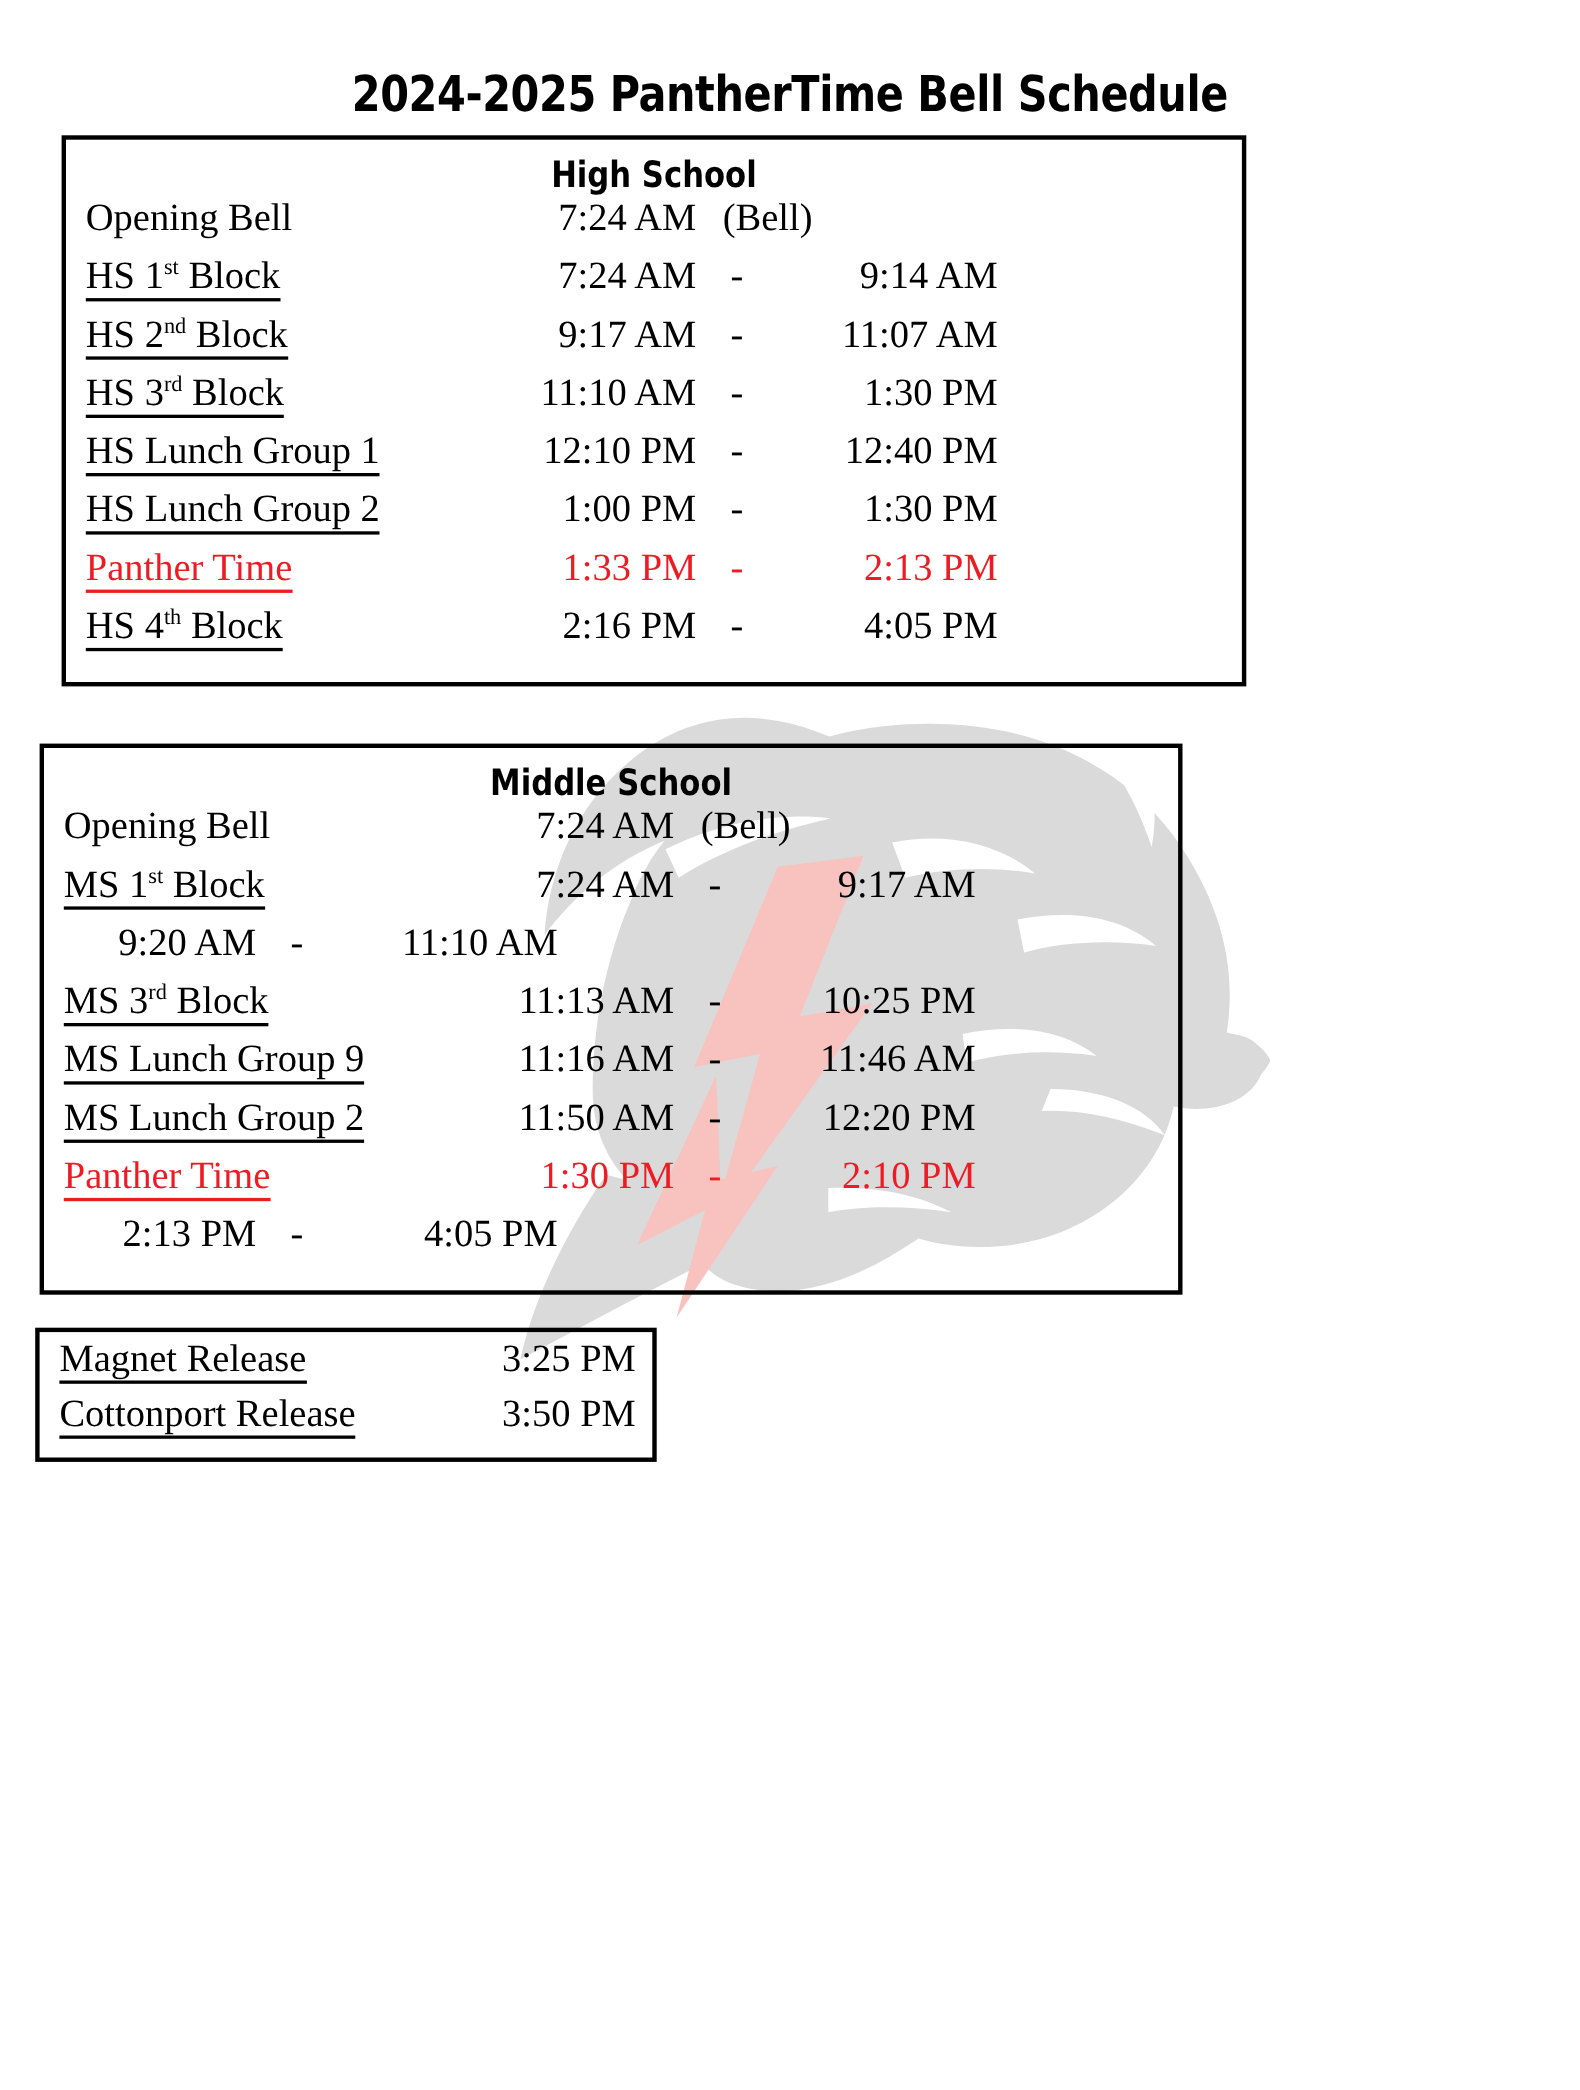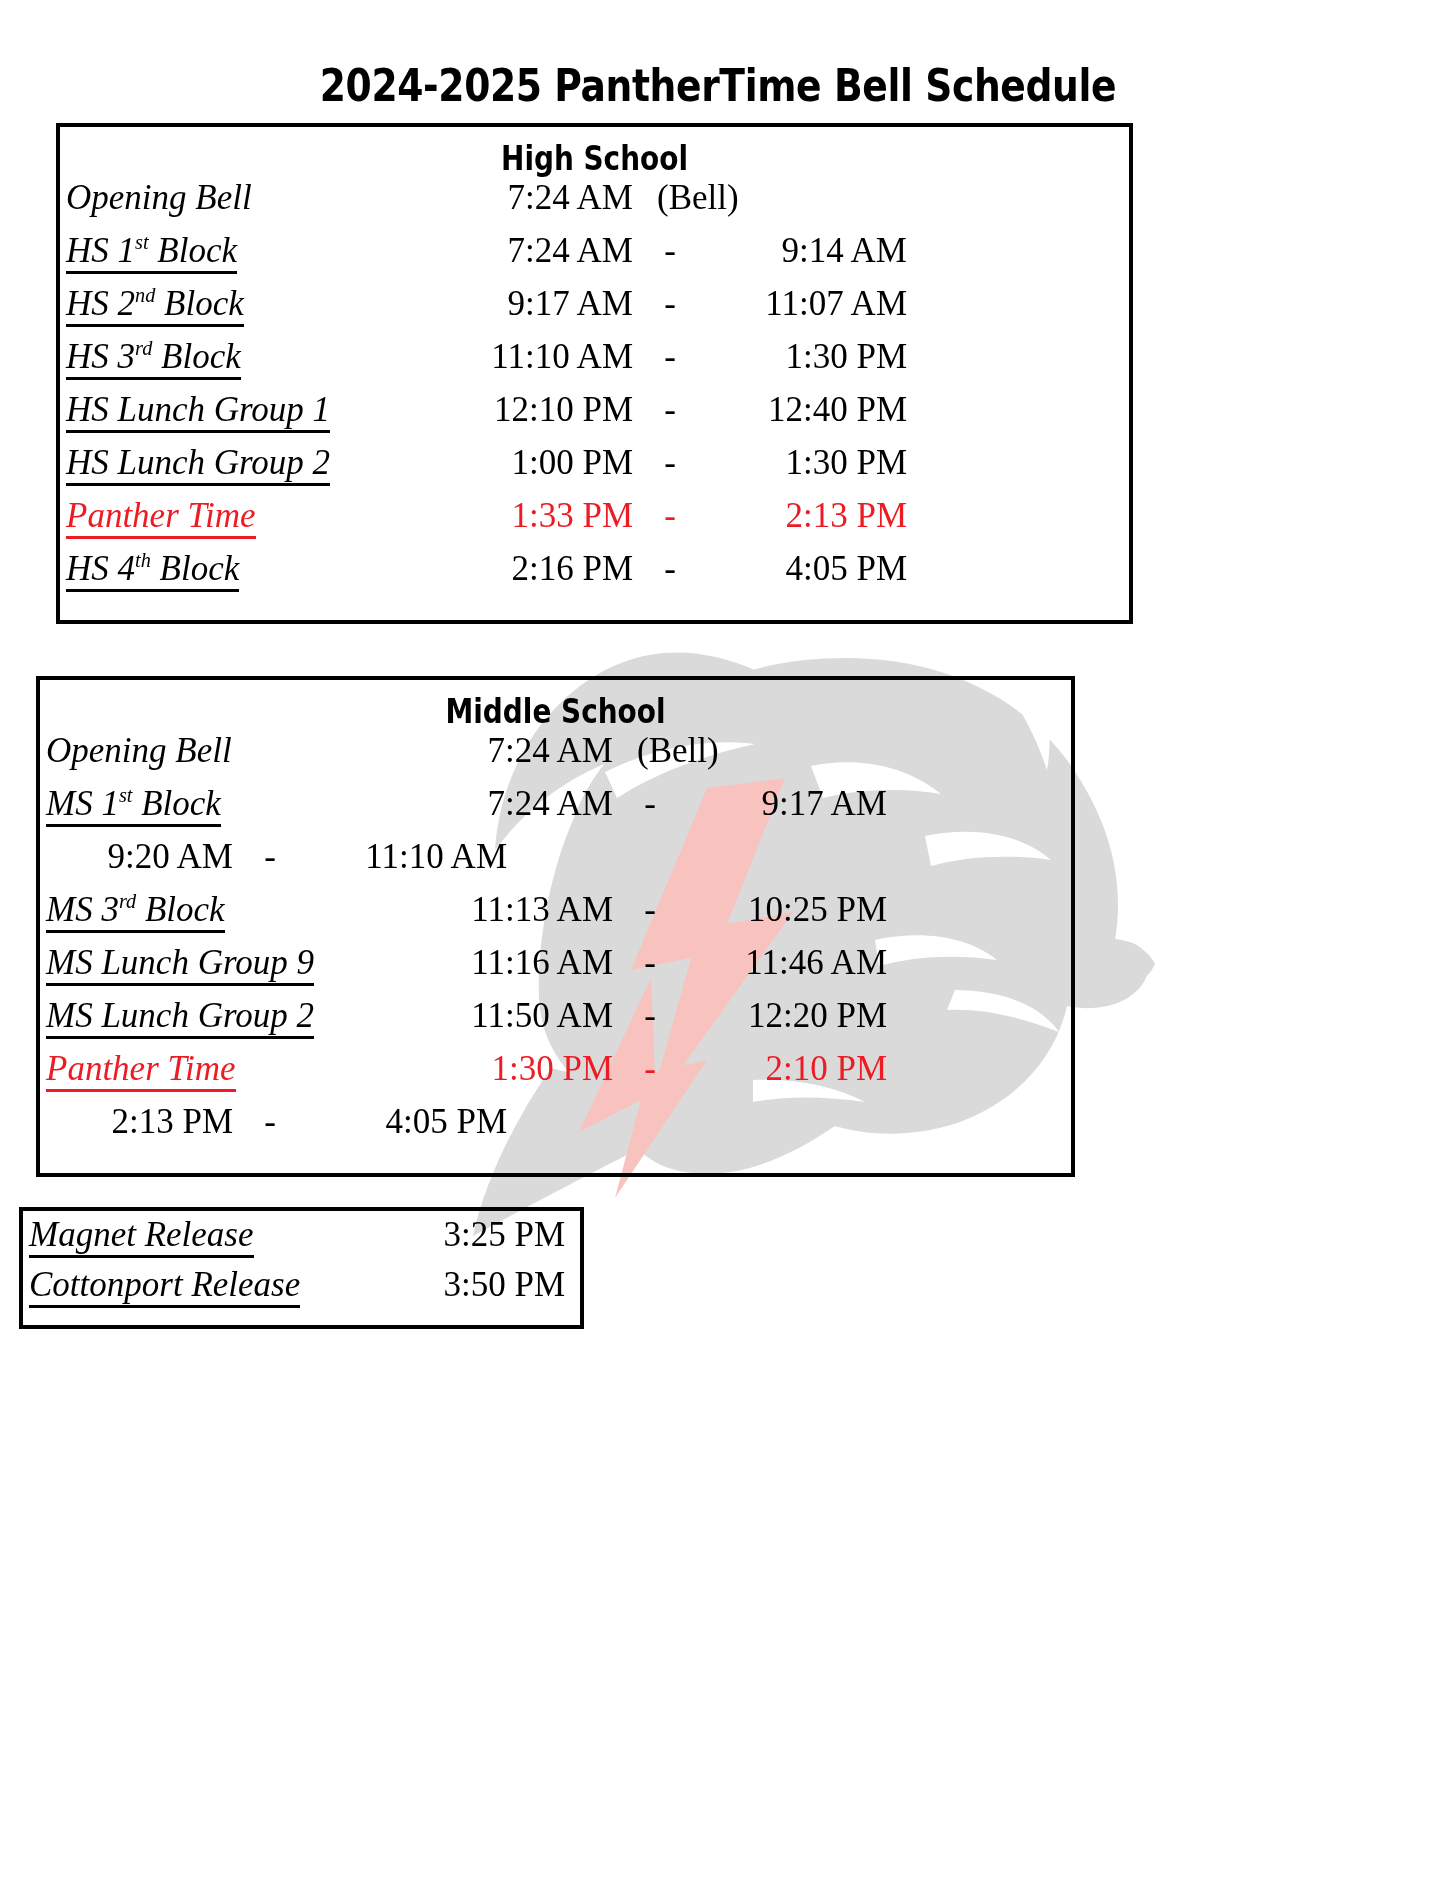"Opening Bell" .c-label { font-style: italic -> none; padding-left: 6px -> 18px }
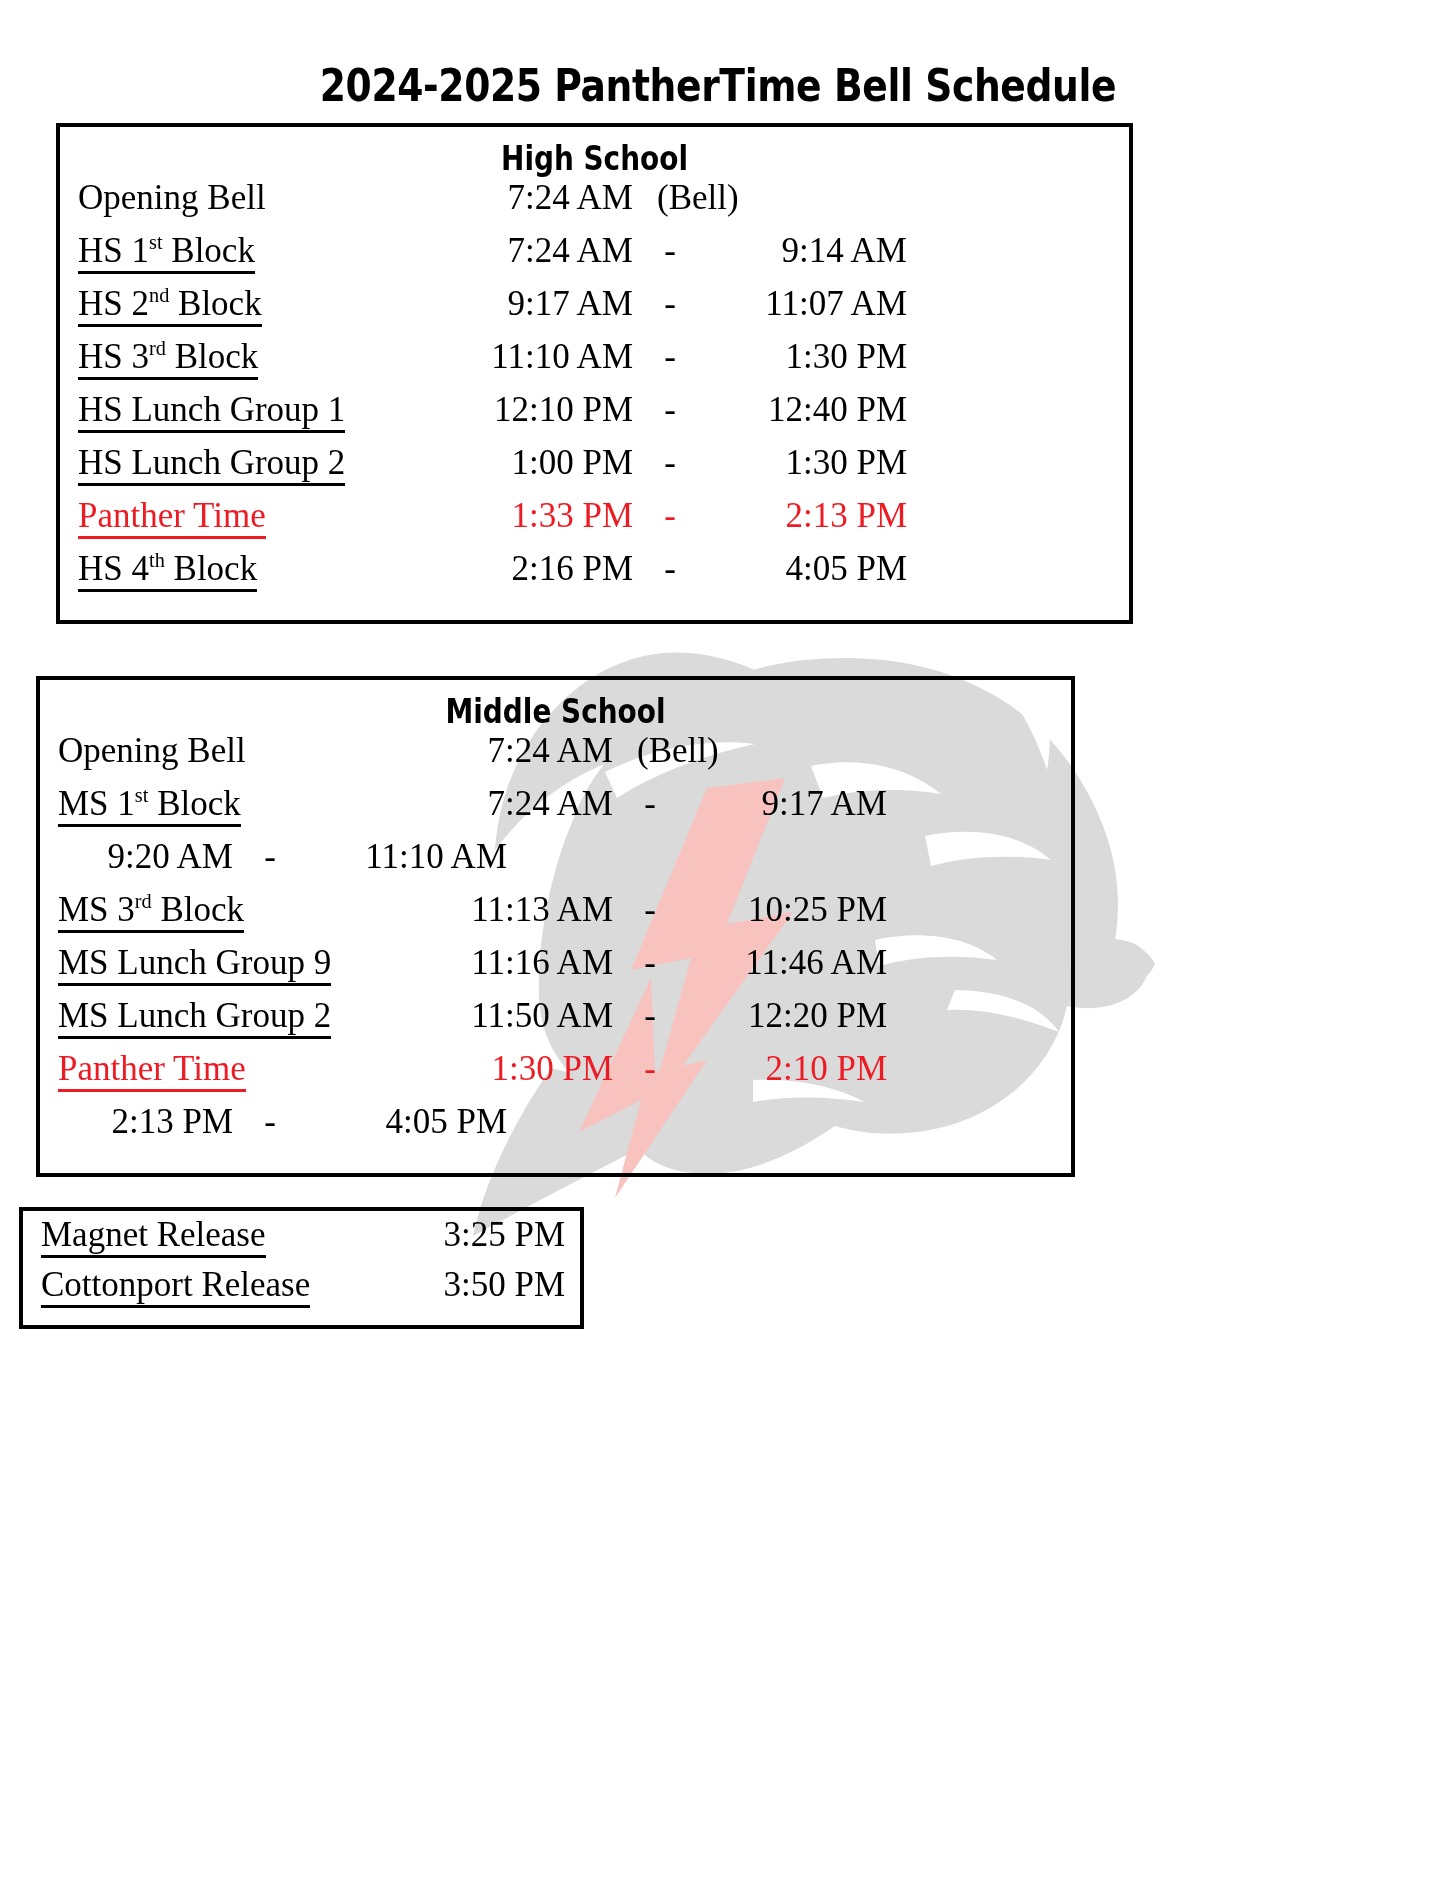"Magnet Release" .box-rel { margin-left: 19px -> 32px }
